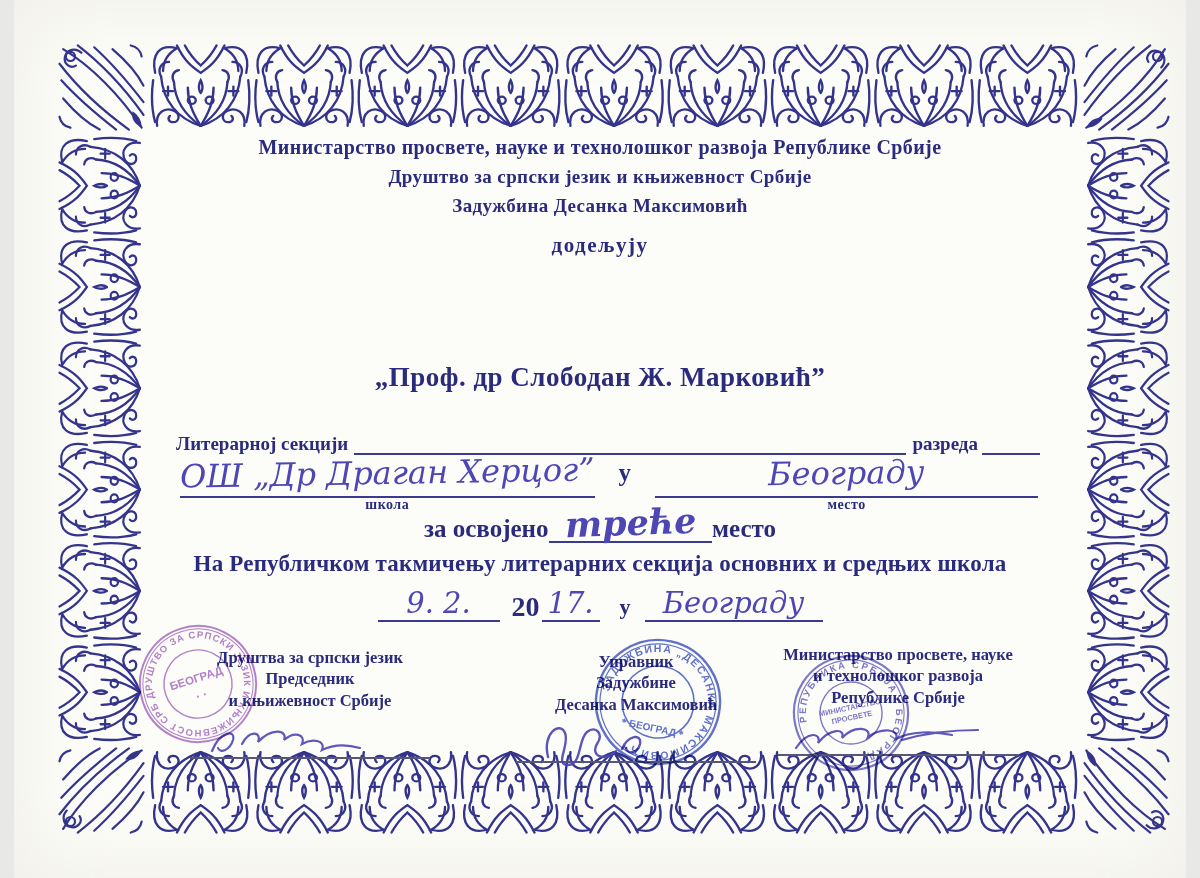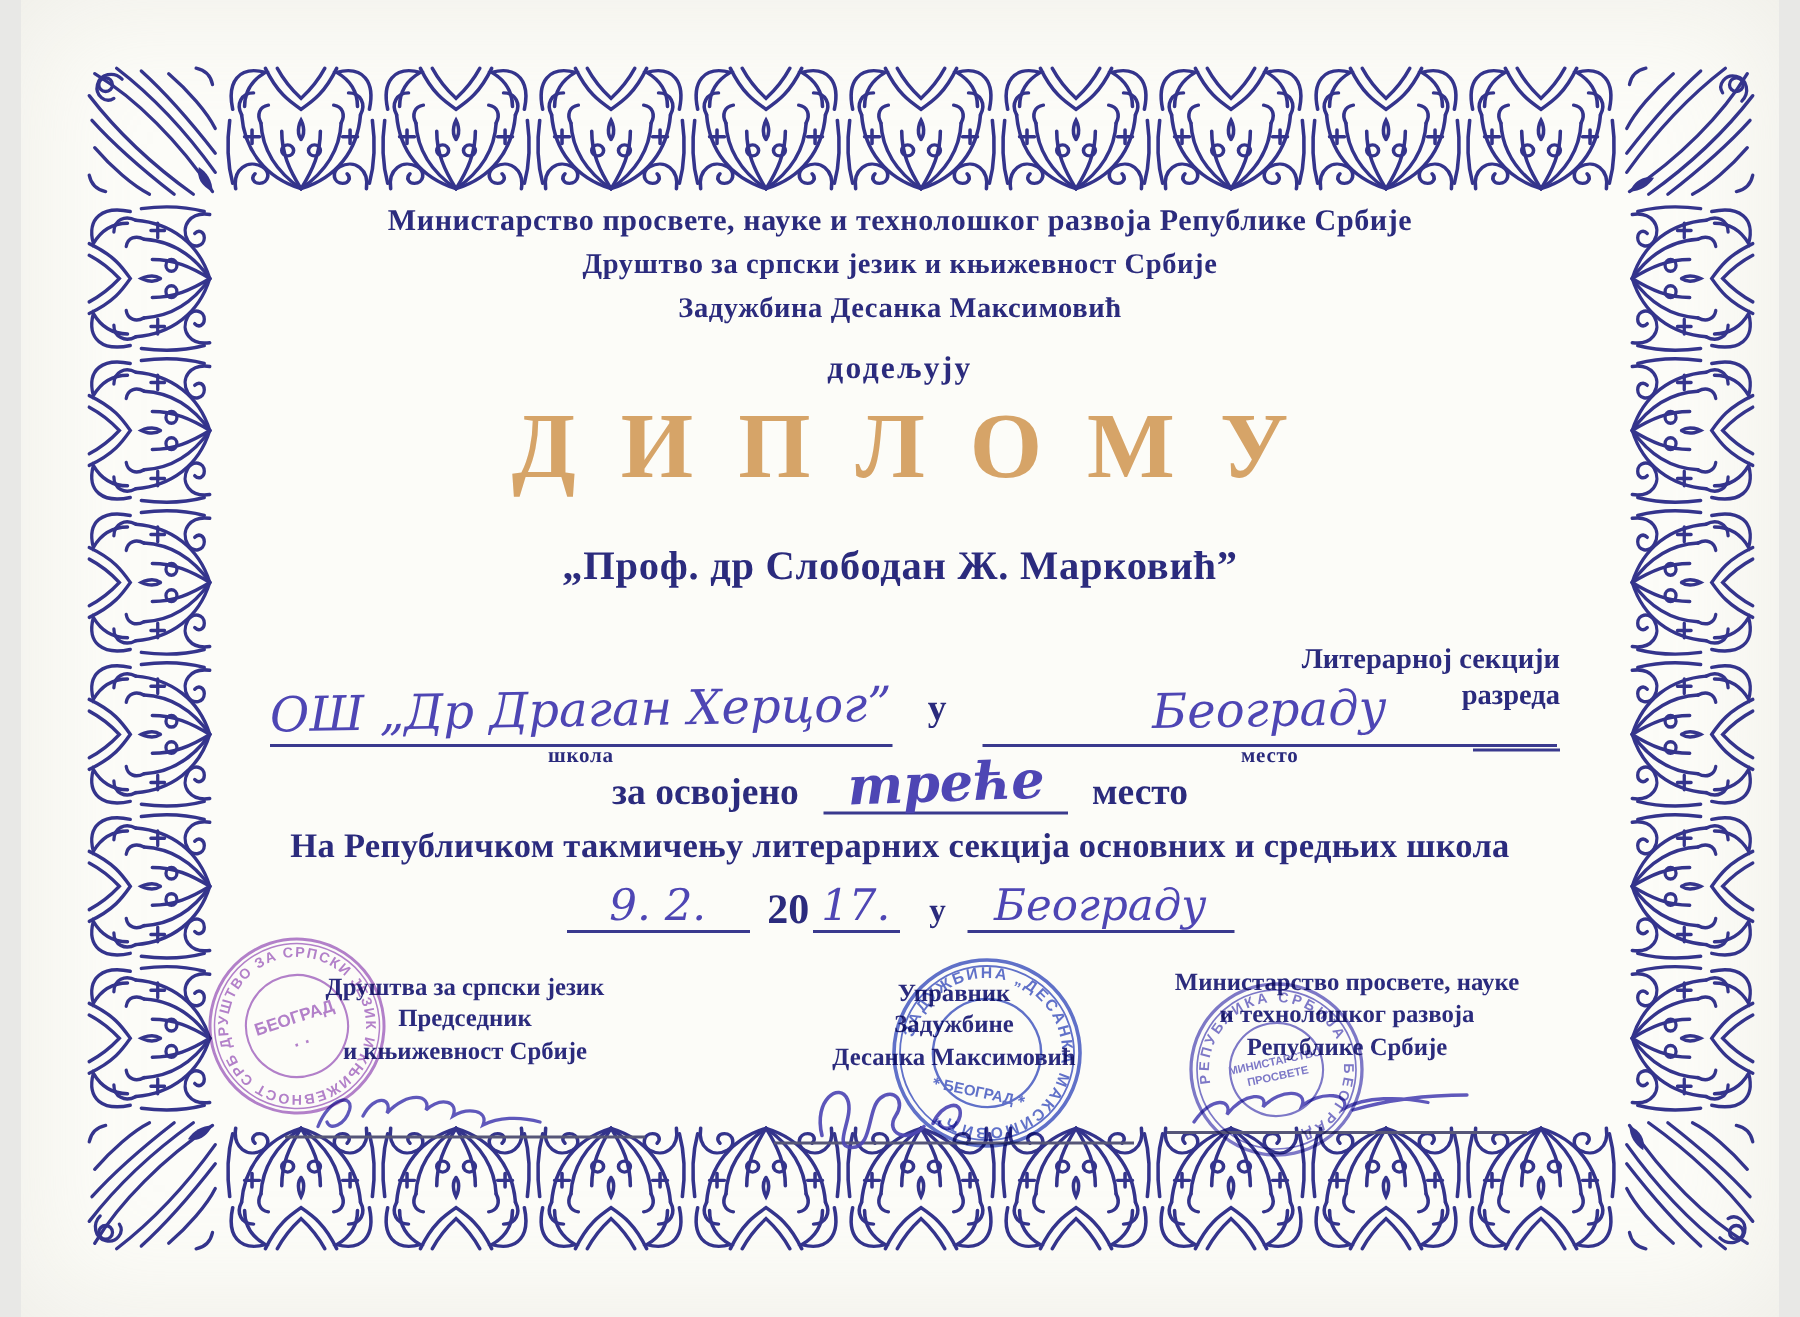"ДИПЛОМУ" div.center-row { html: <div>ДИПЛОМУ</div> -> none }
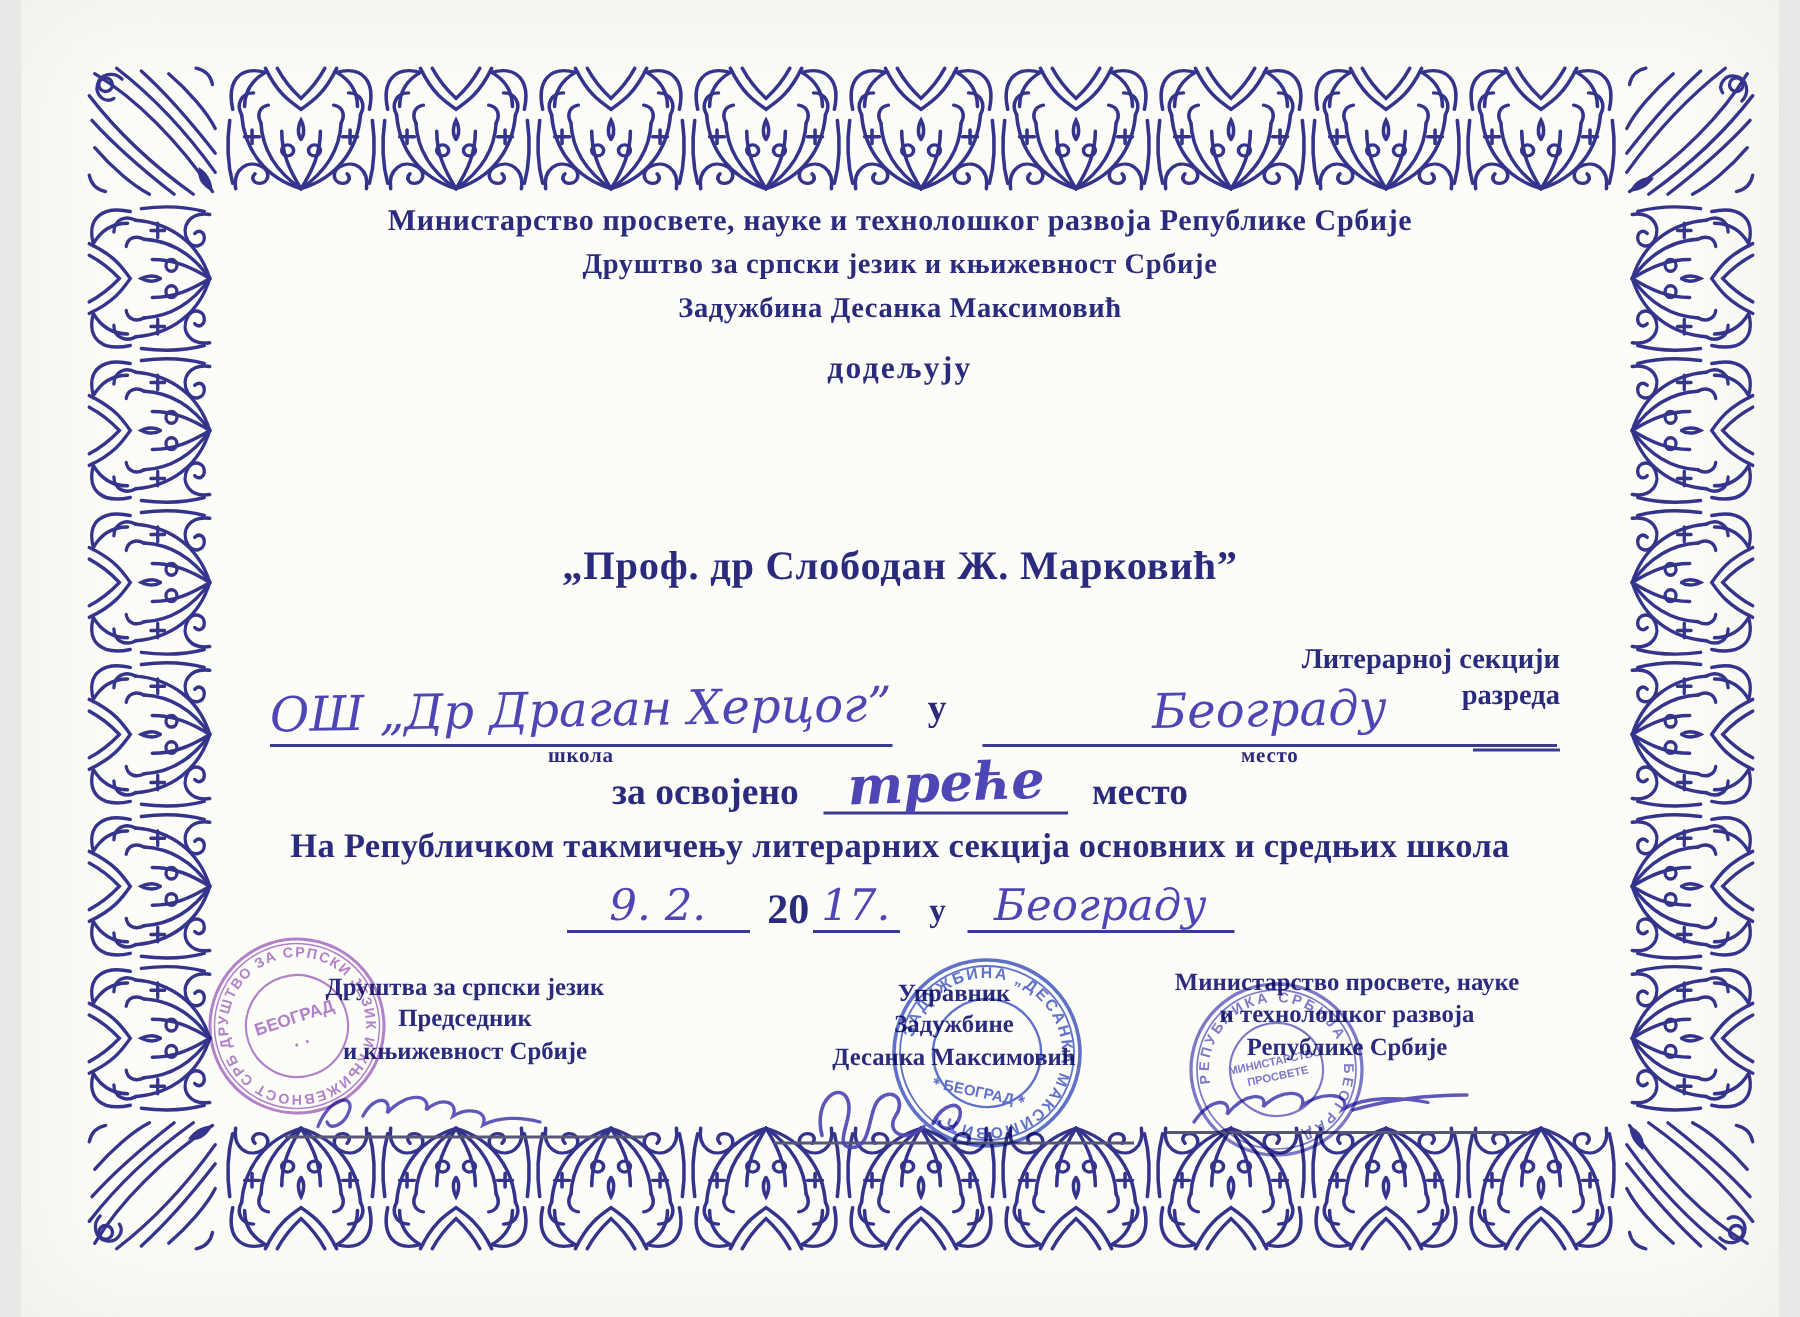"Литерарној секцији" .row-section { flex-direction: column -> none }
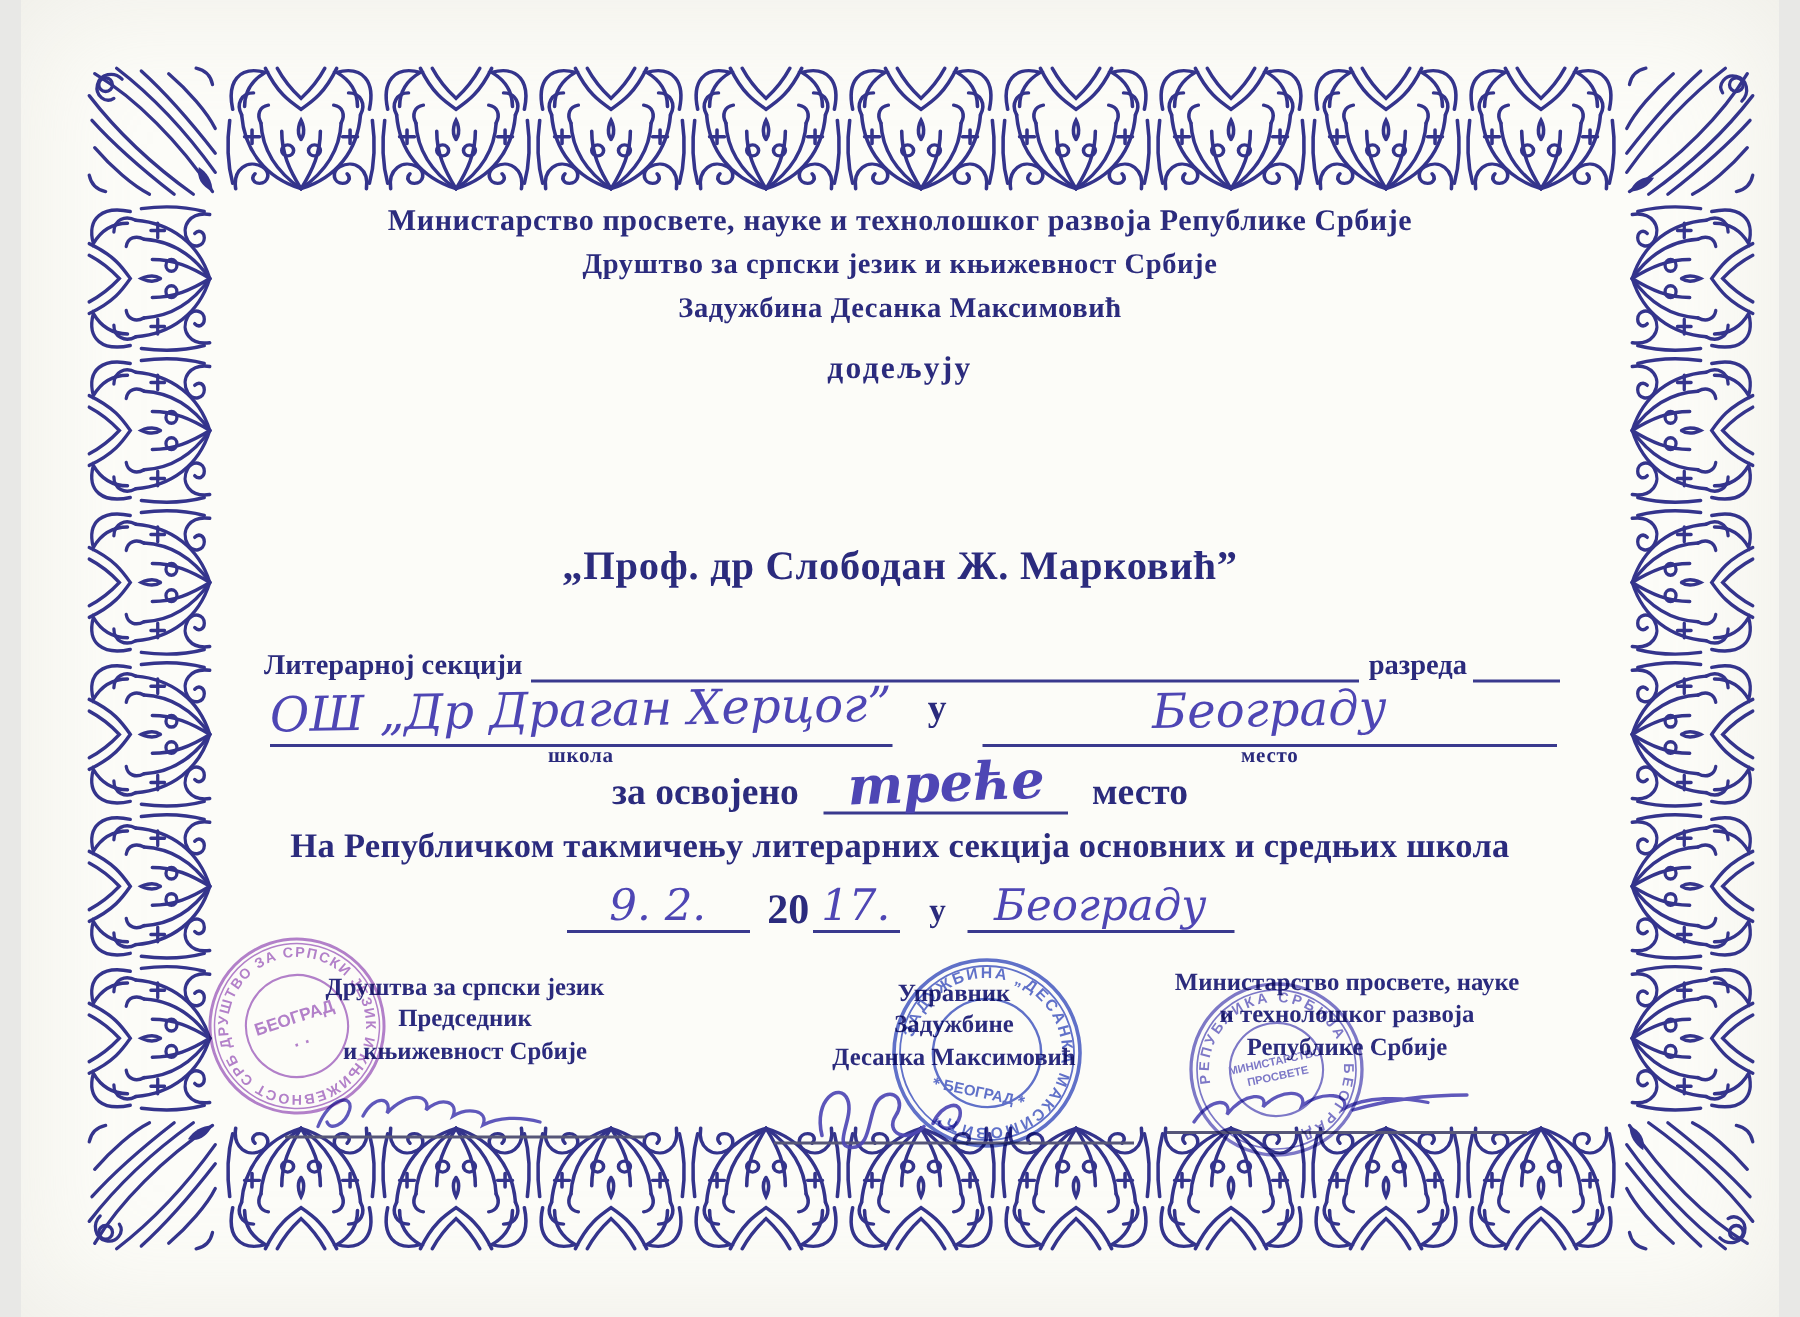"за освојено" .row-award { gap: 16px -> none }
